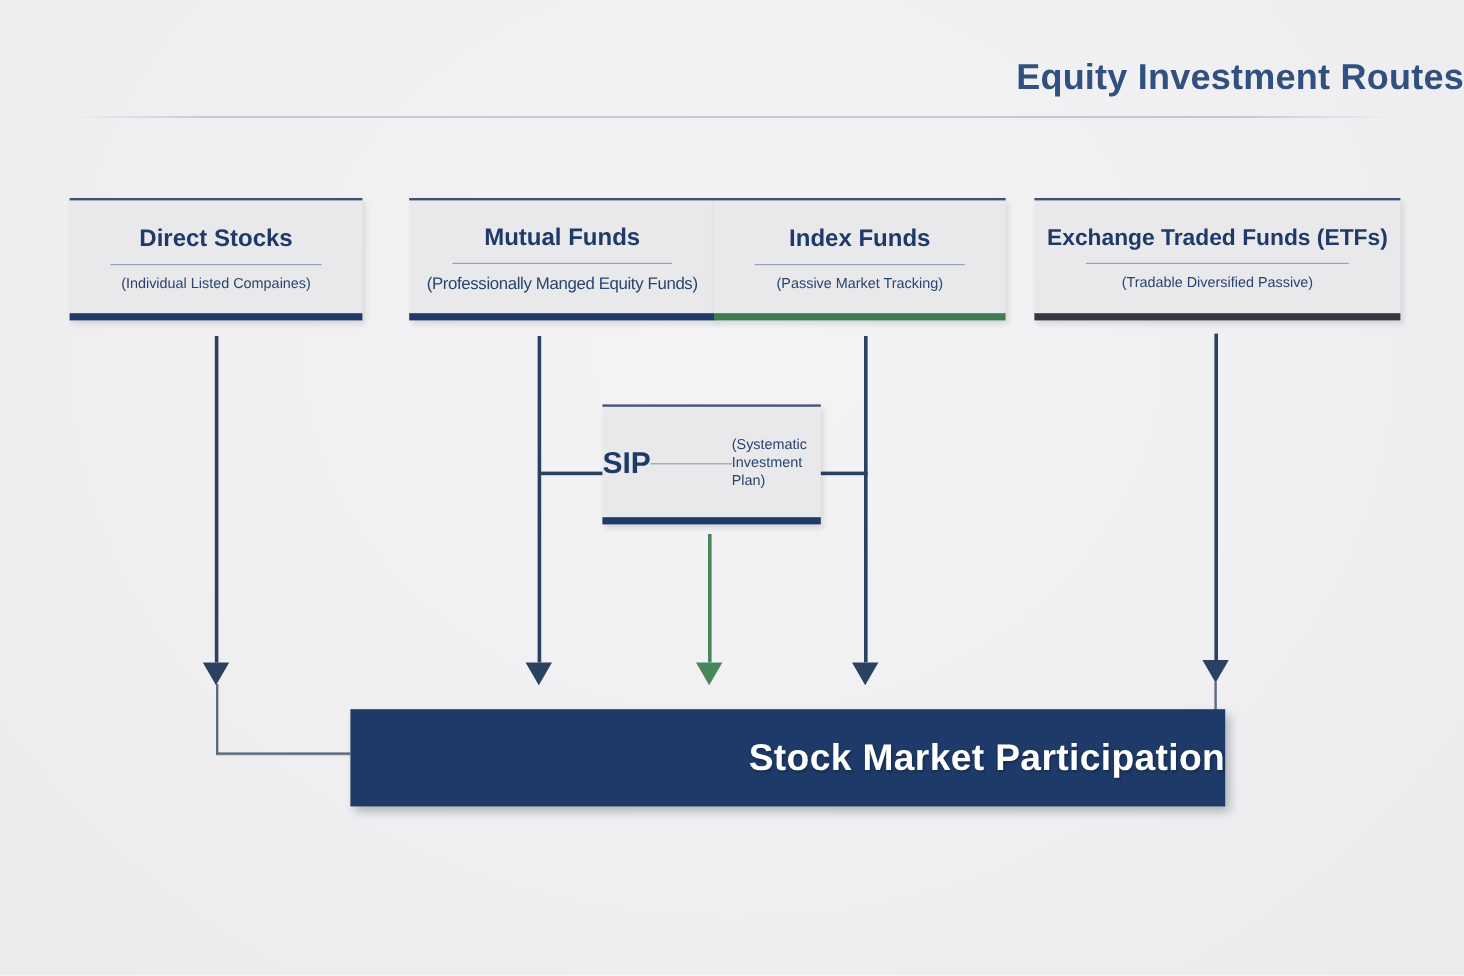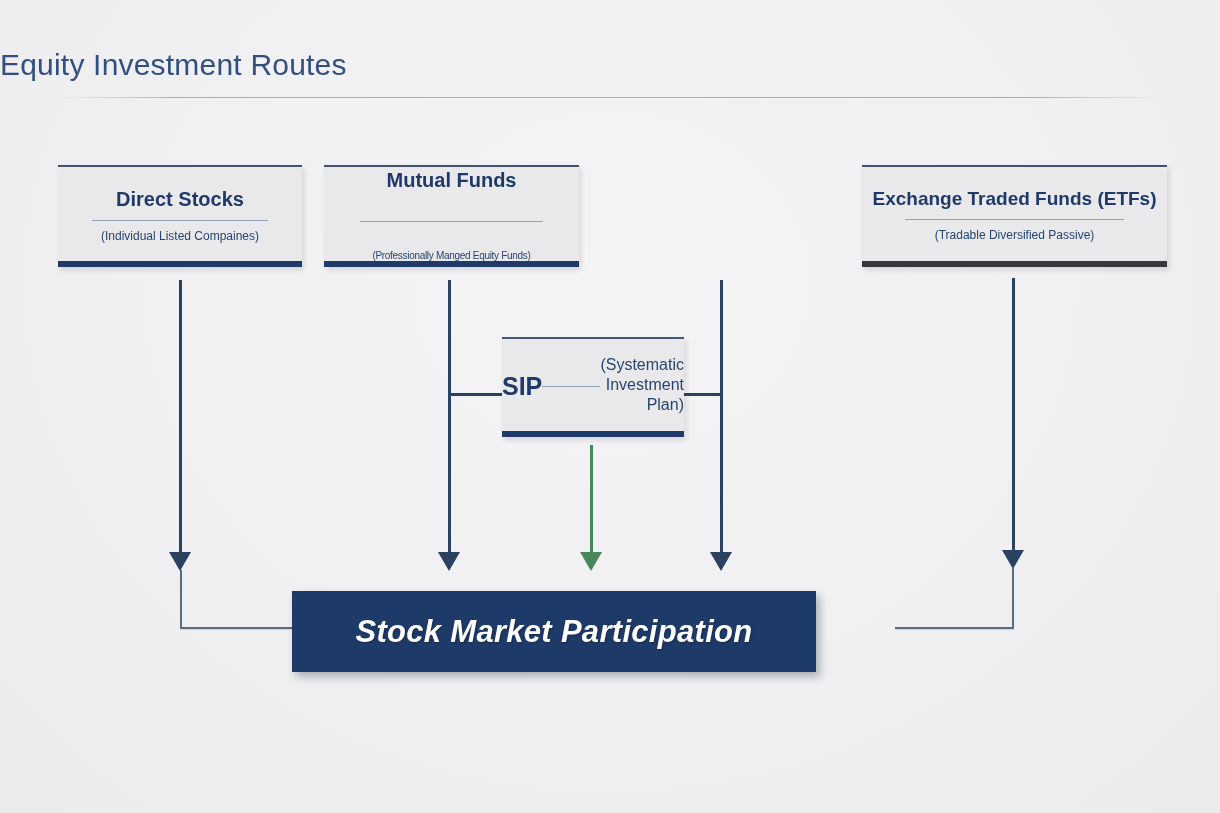"Equity Investment Routes" .diagram-title { font-weight: normal -> bold; text-align: left -> right }
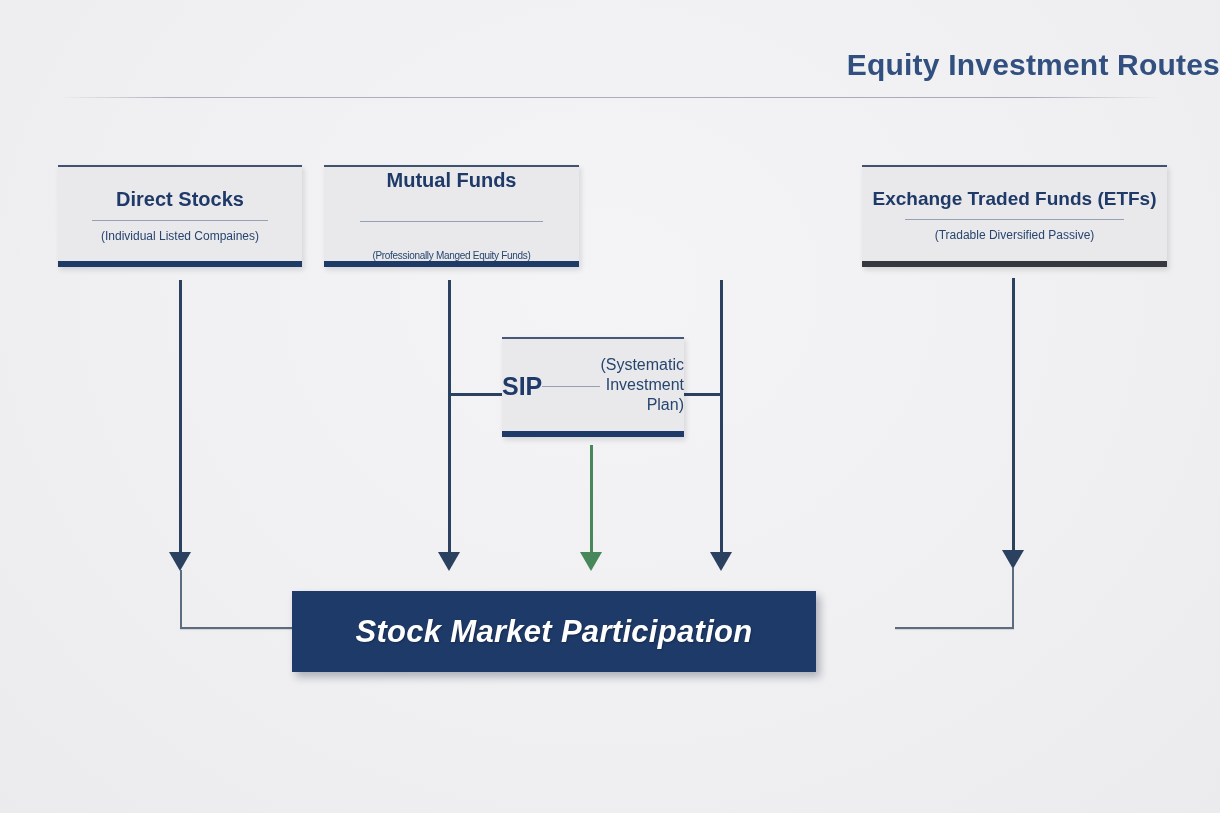"Mutual Funds" .route-2 { justify-content: space-between -> none; left: 324px -> 341px }
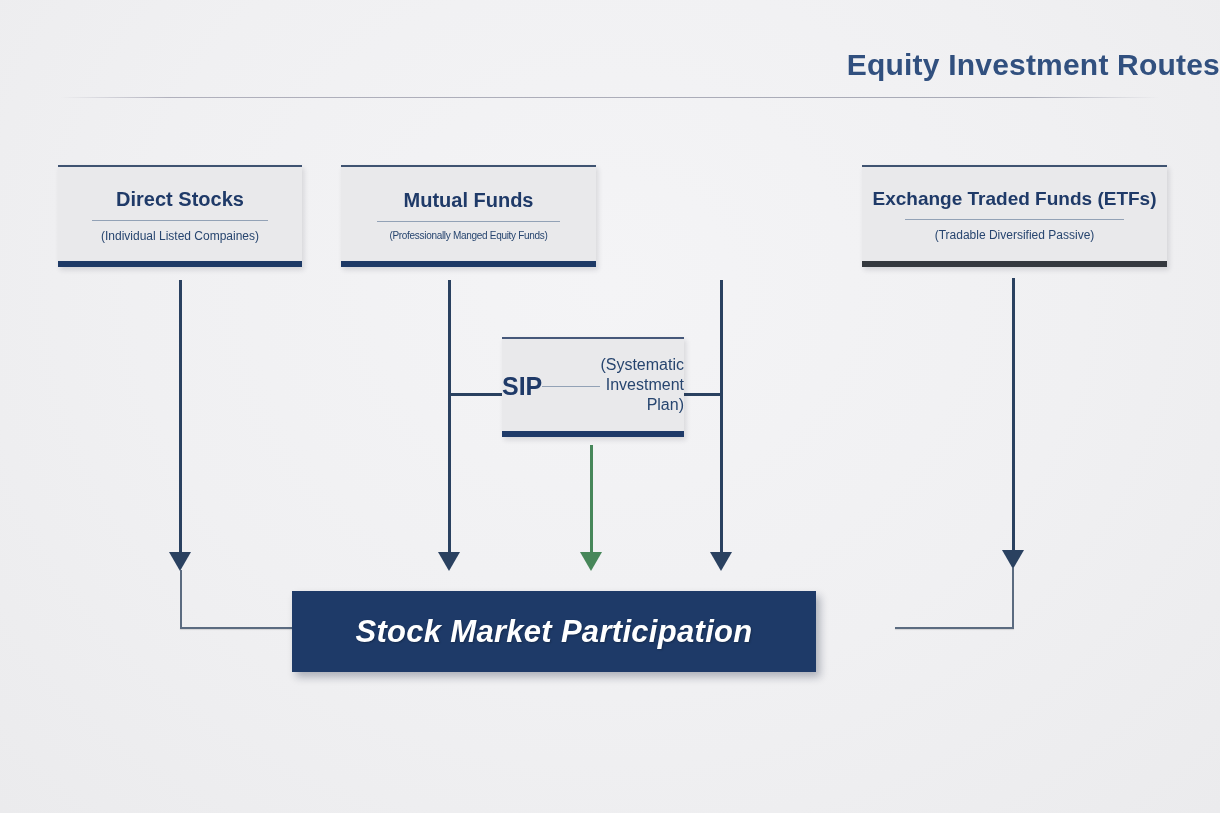"Index Funds" div.route-box { html: none -> <div> <div>Index Funds</div> <div></div> <div>(Passive Market Tracking)</div> </div> }
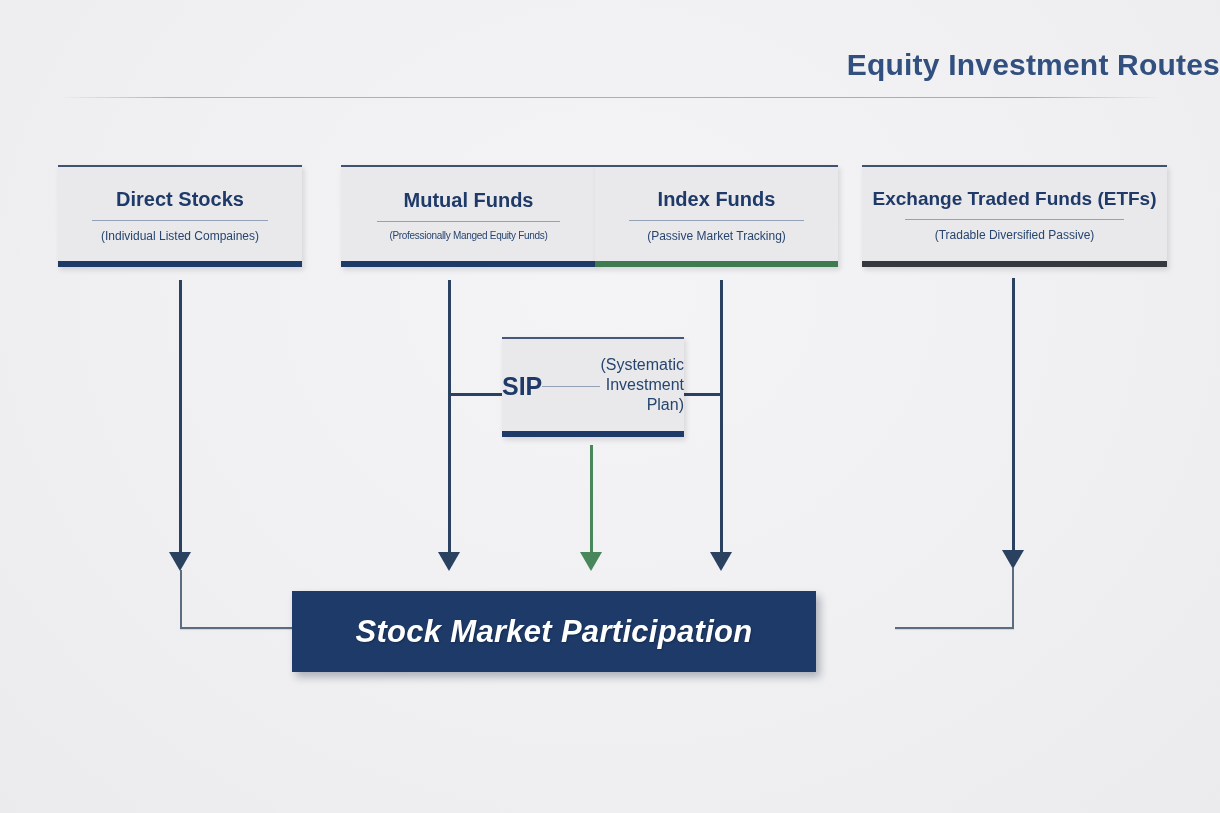"(Professionally Manged Equity Funds)" .route-2 .route-subtitle { font-size: 10px -> 14px }
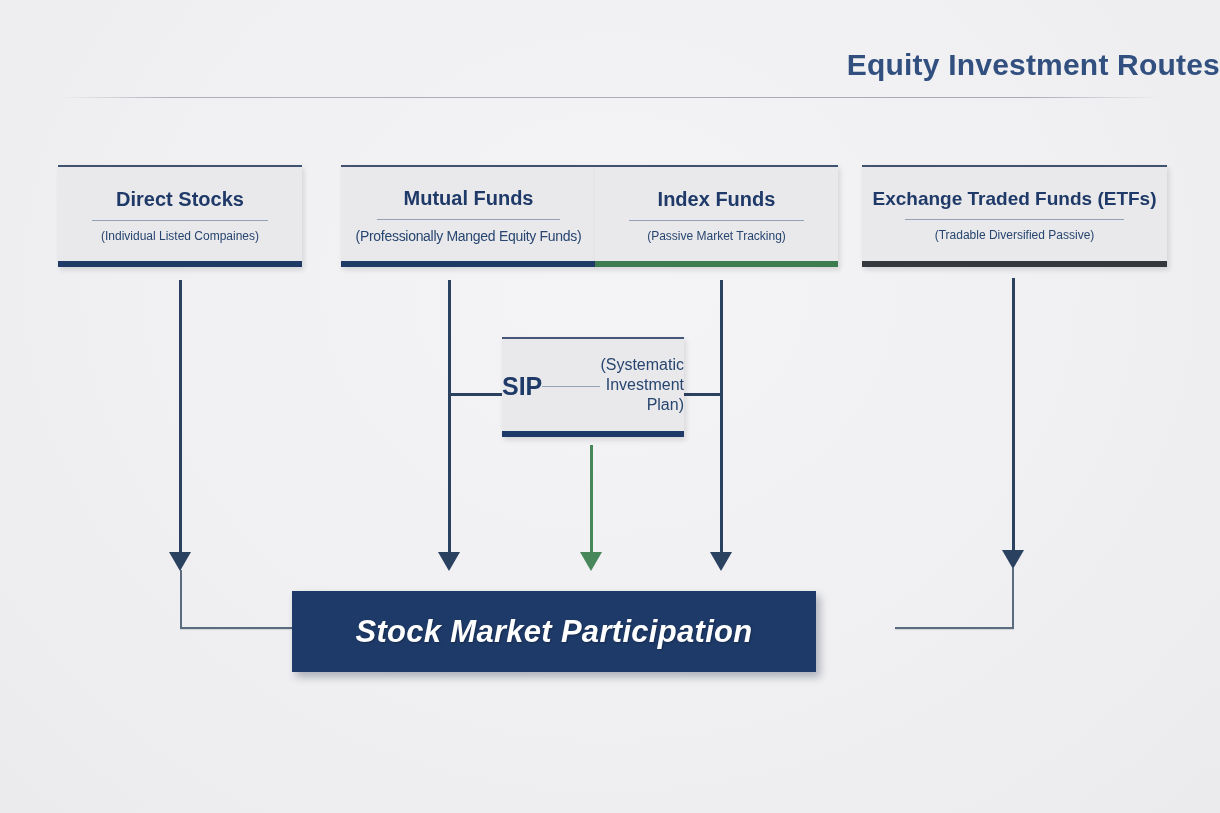"(Systematic Investment Plan)" .sip-subtitle { font-size: 16px -> 12px; text-align: right -> left }
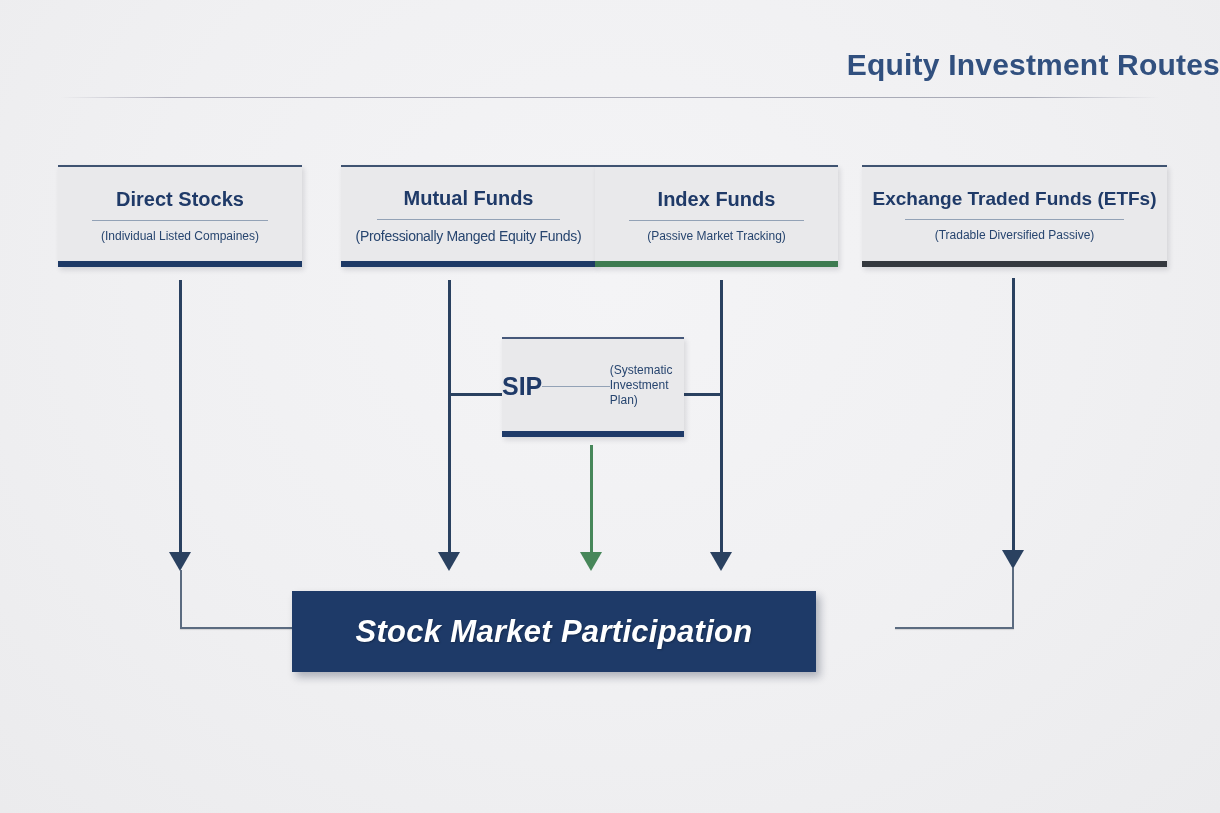"Stock Market Participation" .destination-box { font-style: italic -> none; justify-content: center -> flex-end; width: 524px -> 729px }
